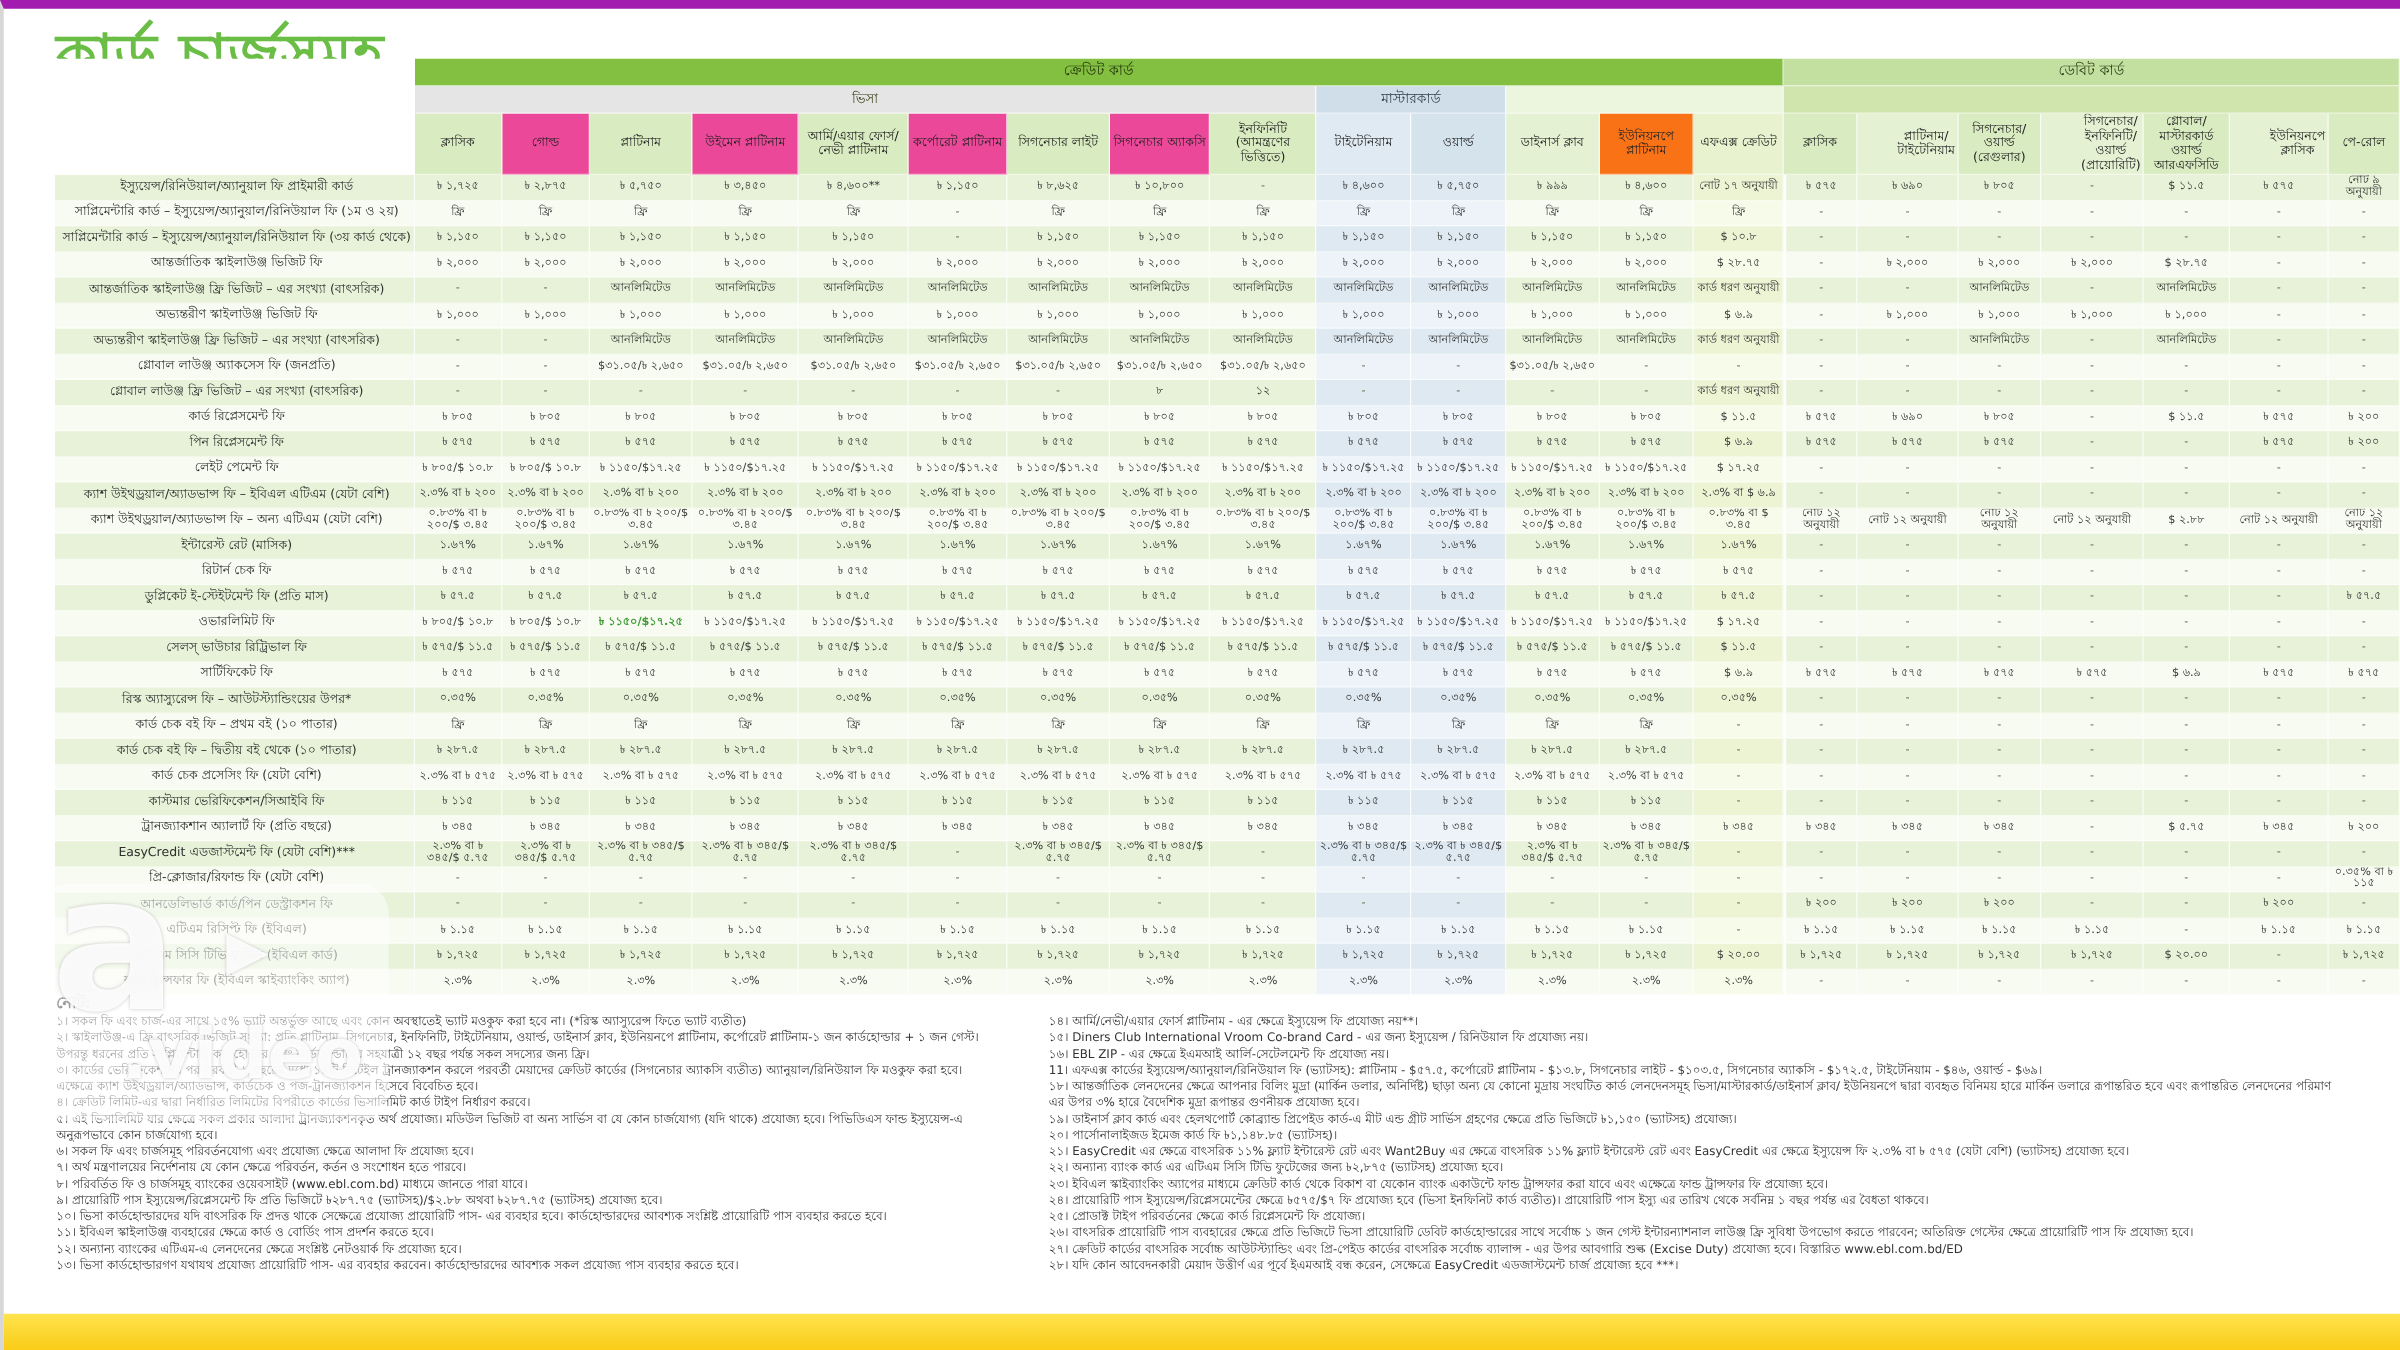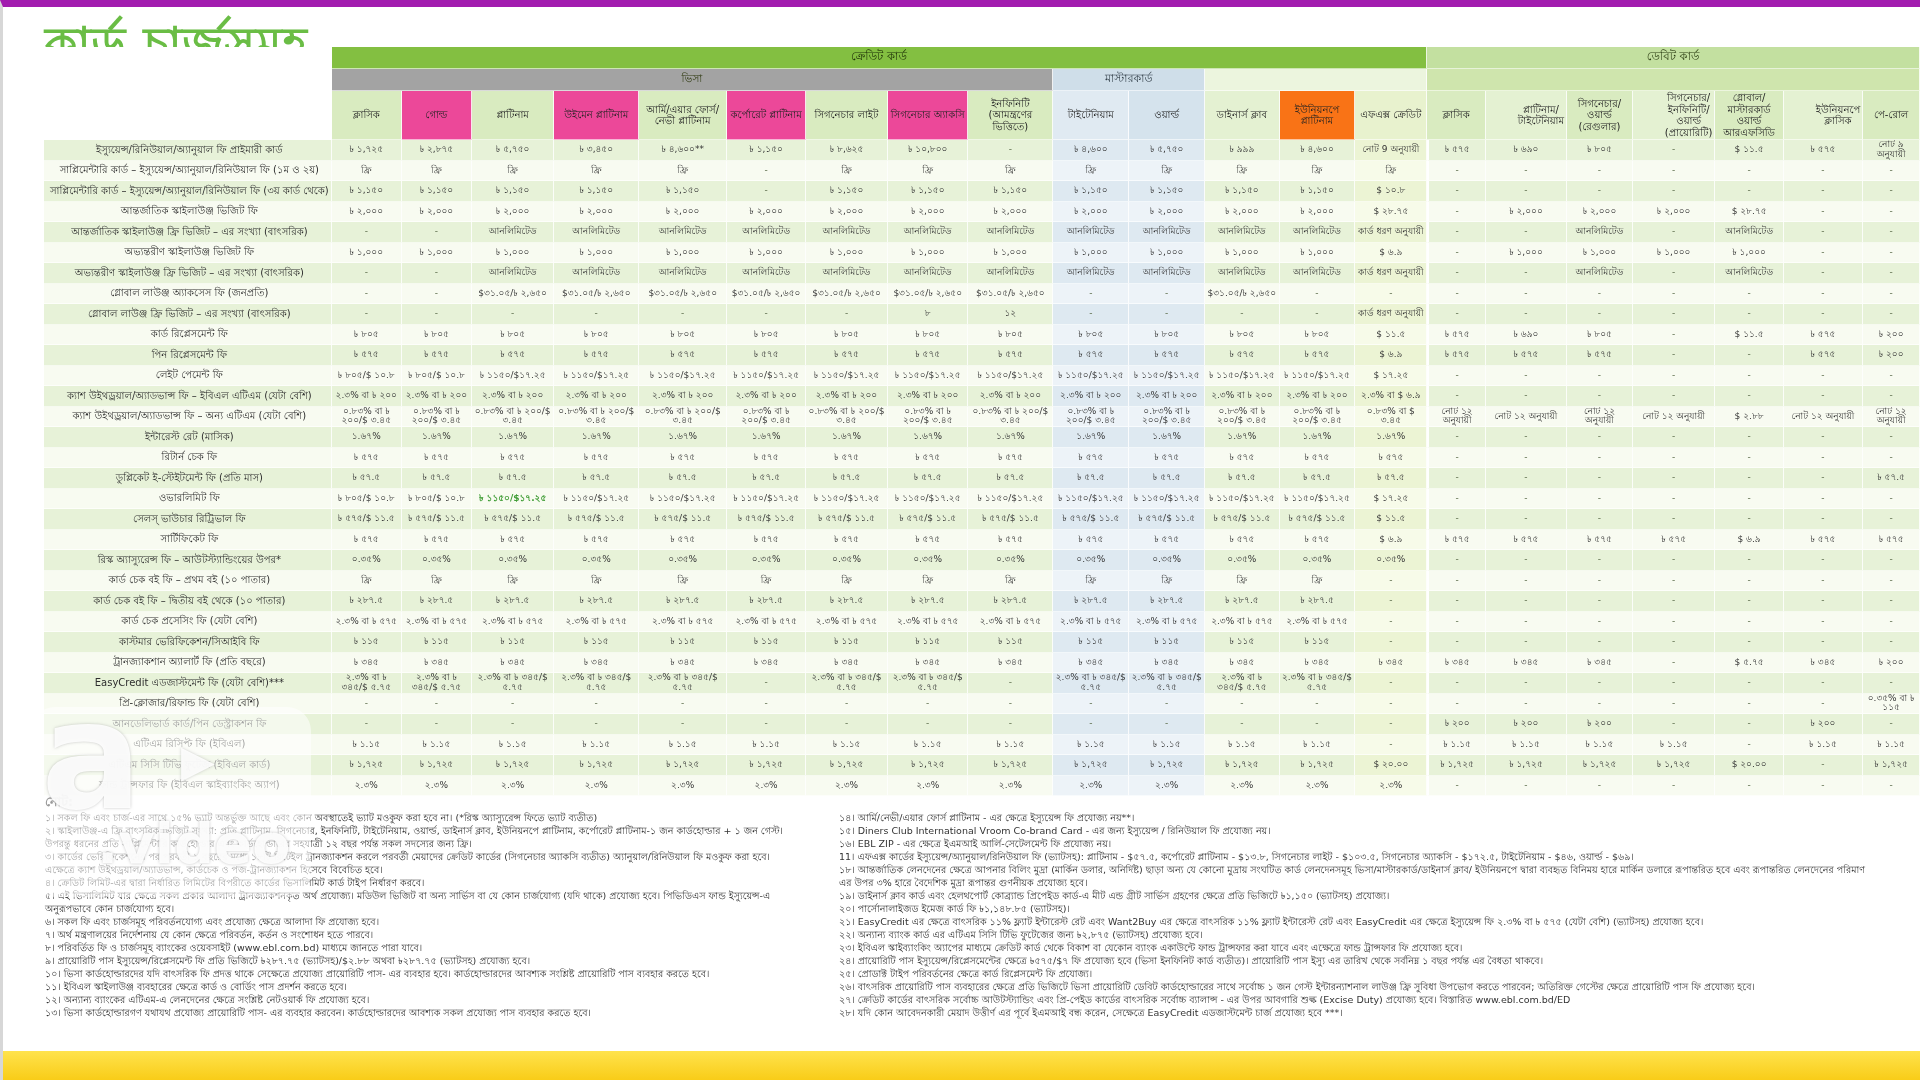"ভিসা" th.sg-visa { background: #a3a3a3 -> #e5e5e5 }
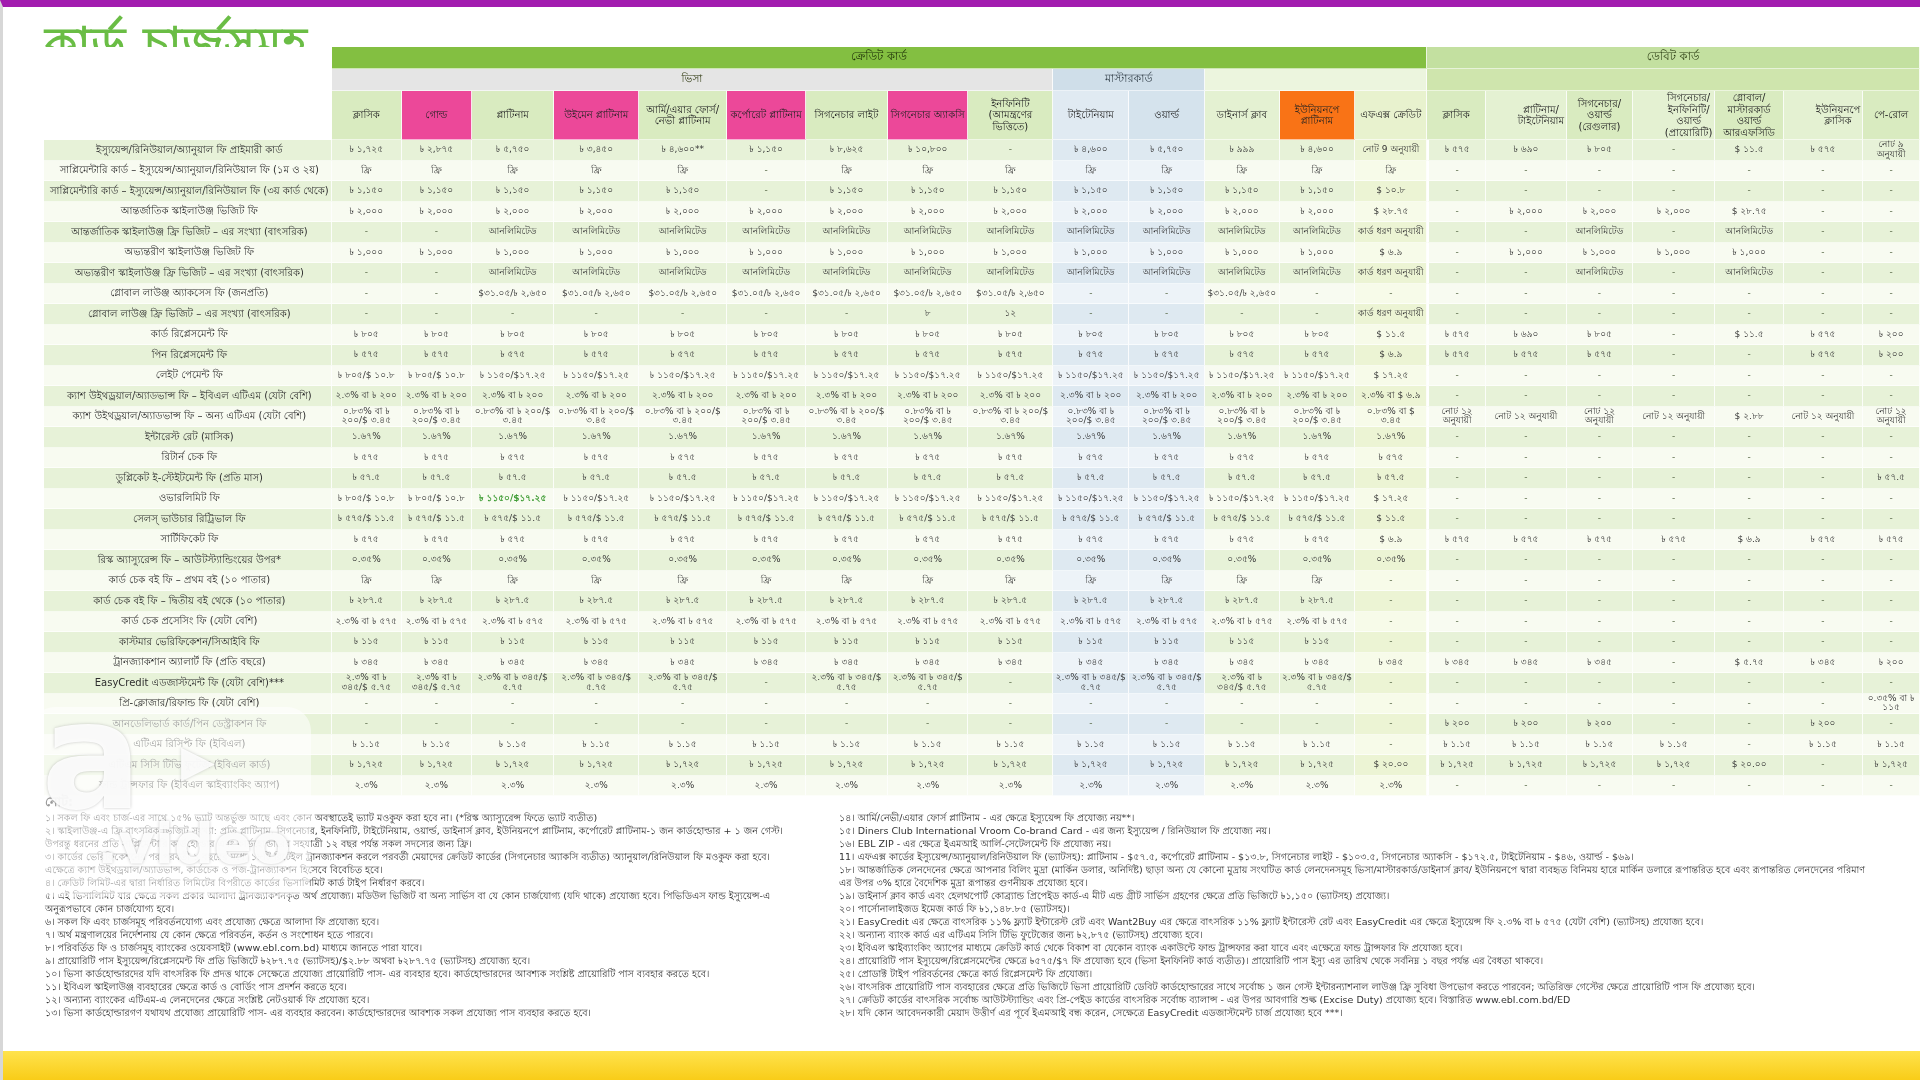"নোট 9 অনুযায়ী" td.fx { text: 9 -> ১৭ }
